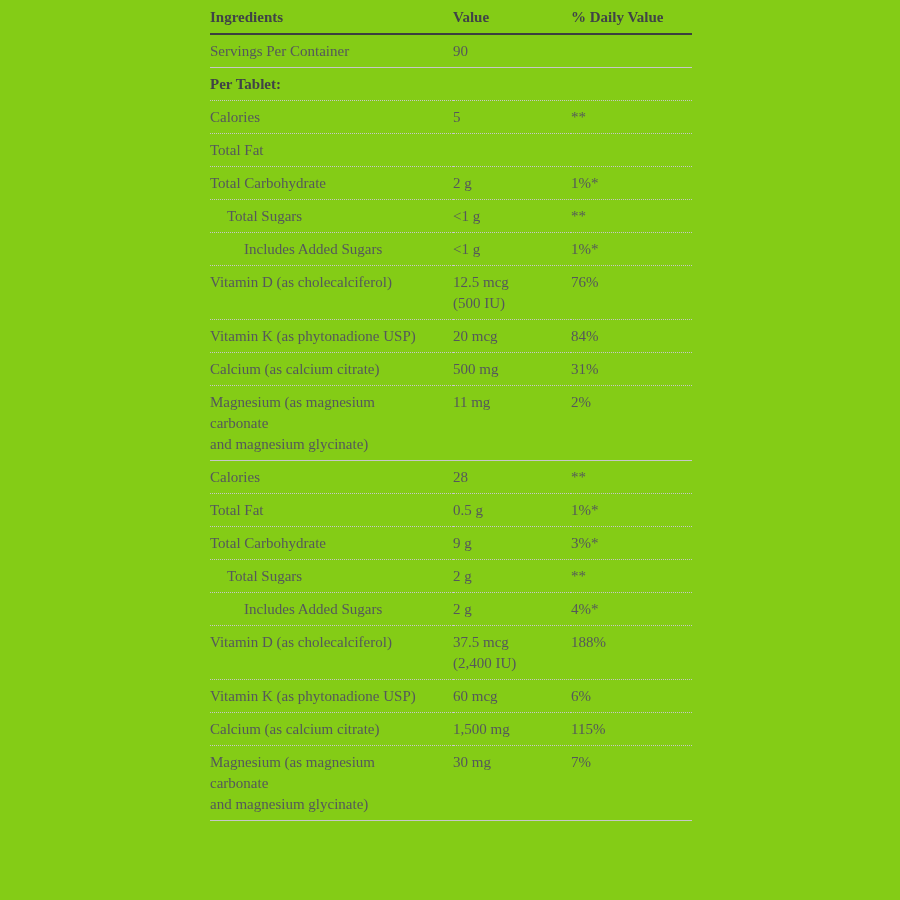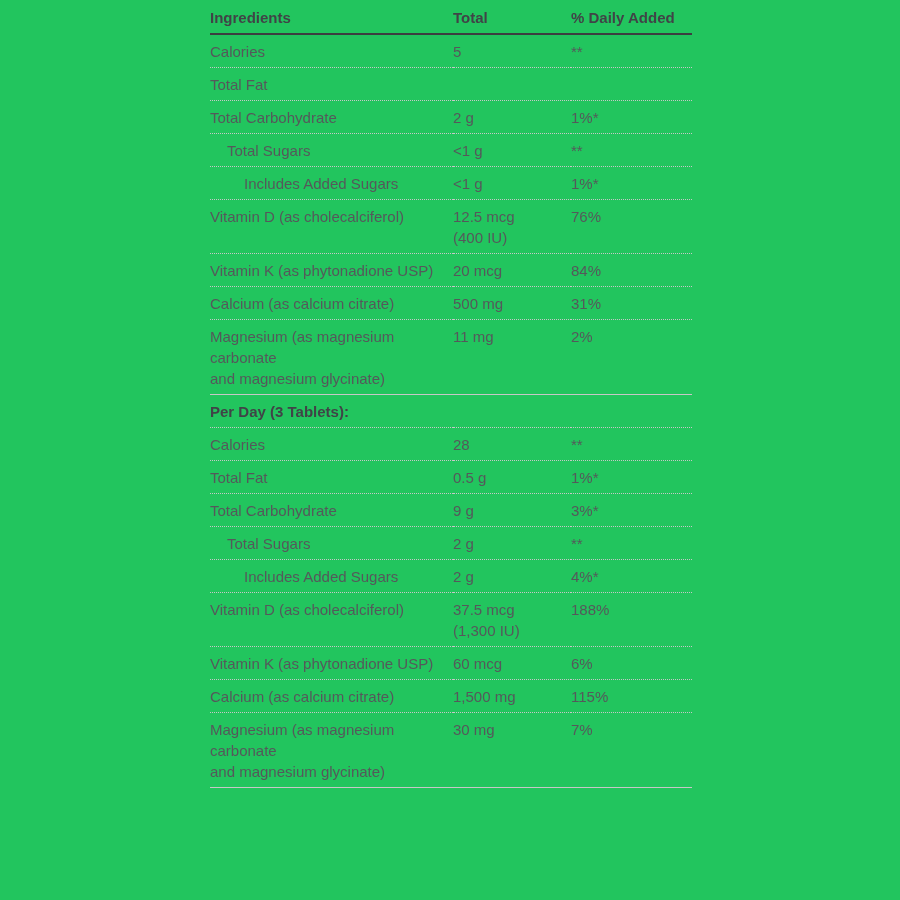"Ingredients" .page { background: #22c55e -> #84cc16; font-family: Liberation Sans, sans-serif -> Liberation Serif, serif }
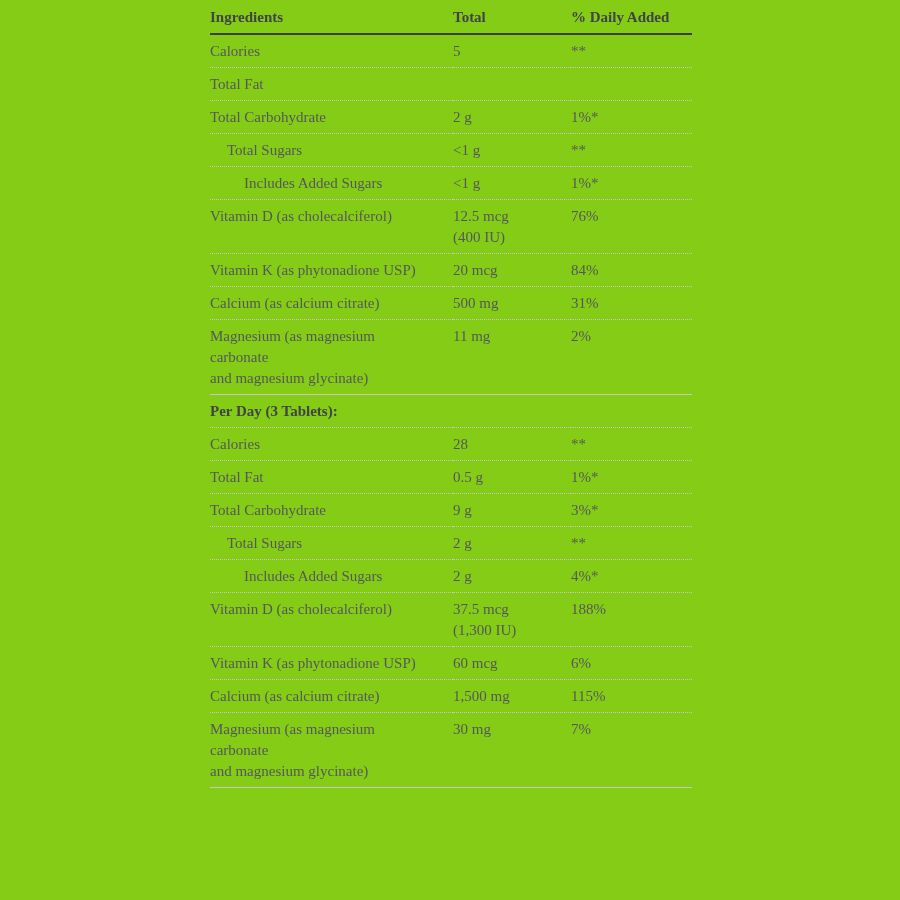"Total" th { text: Total -> Value }
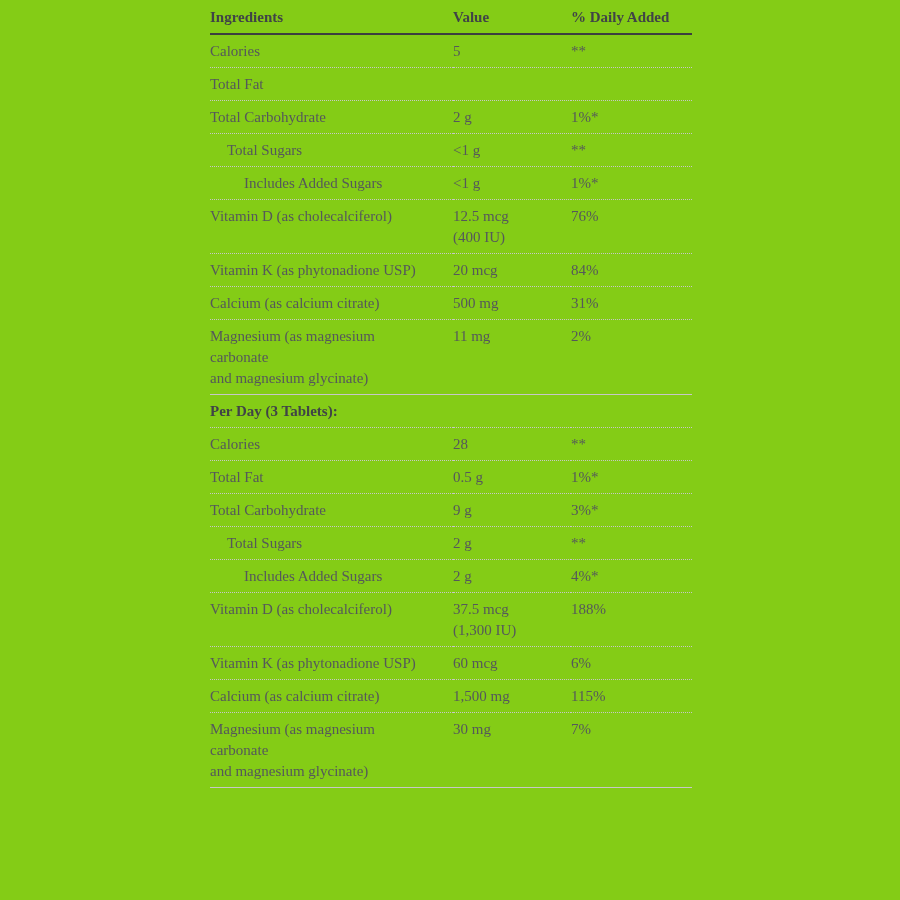"% Daily Added" th { text: Added -> Value }
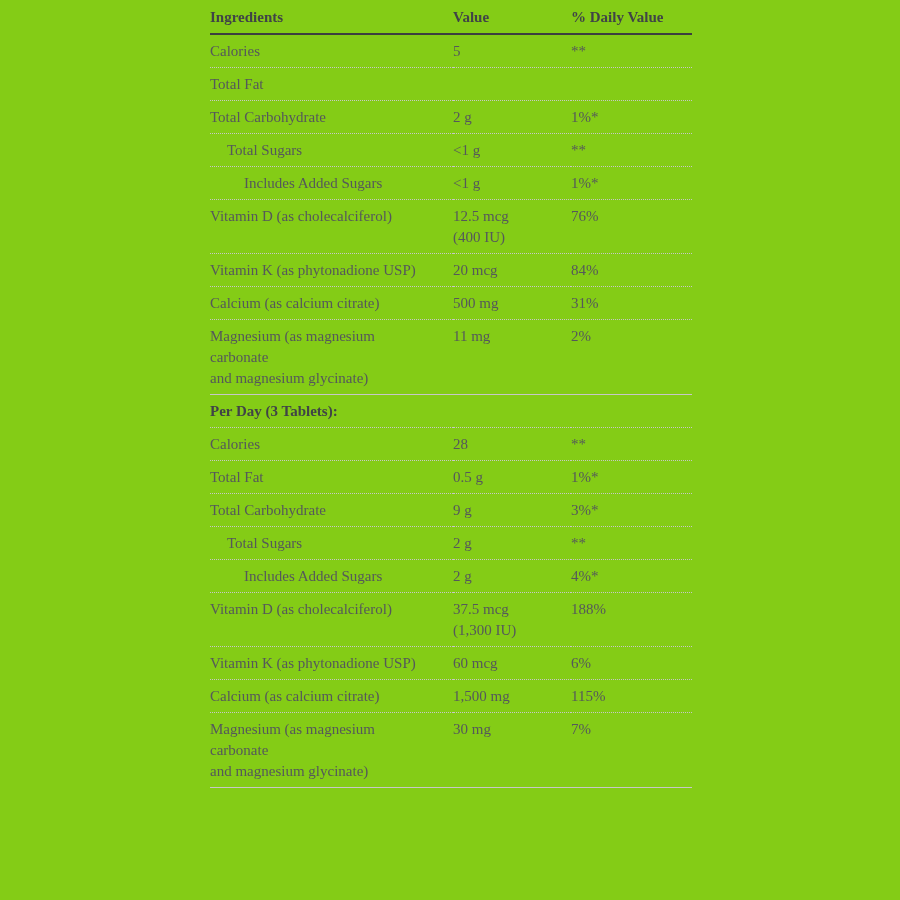"Servings Per Container" tr.sep-solid { html: none -> <tr> <td>Servings Per Container</td> <td>90</td> <td></td> </tr> }
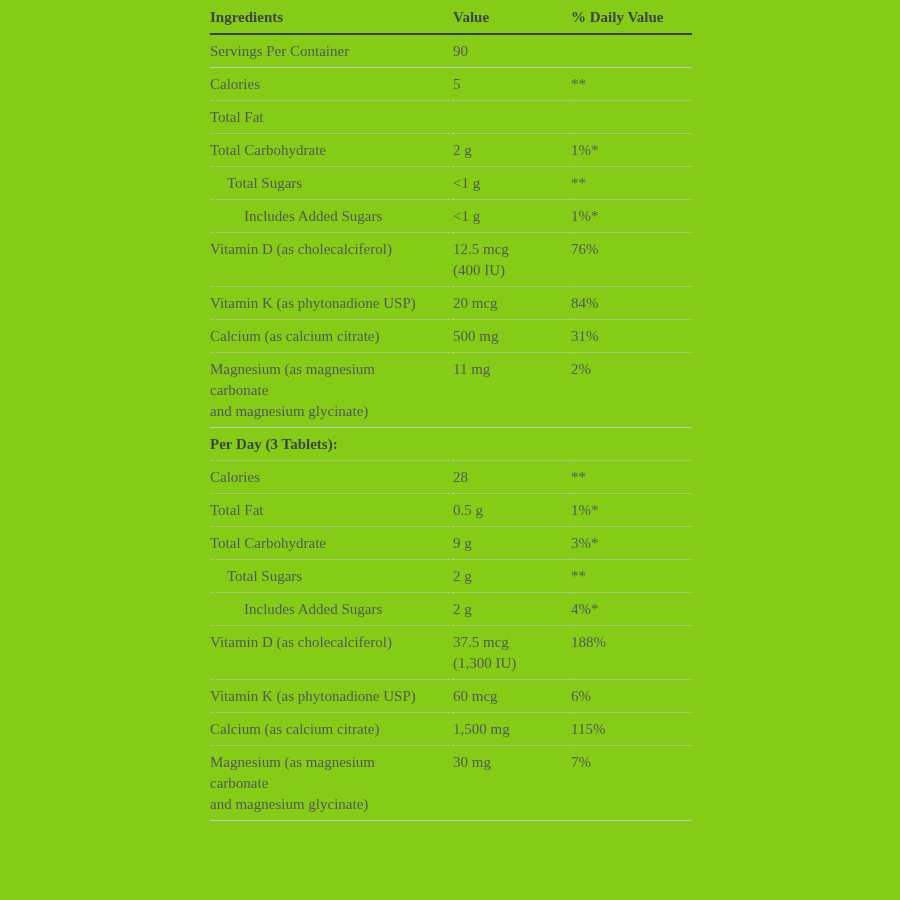"Per Tablet:" tr.section { html: none -> <tr> <td>Per Tablet:</td> </tr> }
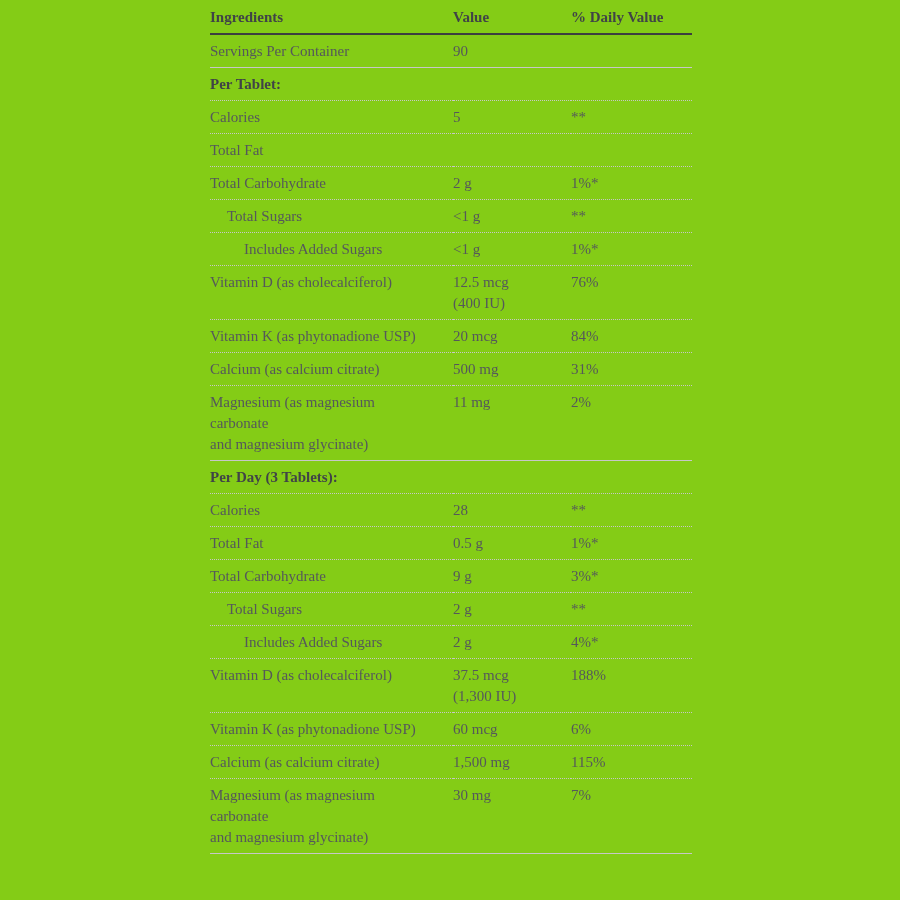"12.5 mcg" td { text: 400 -> 500 }
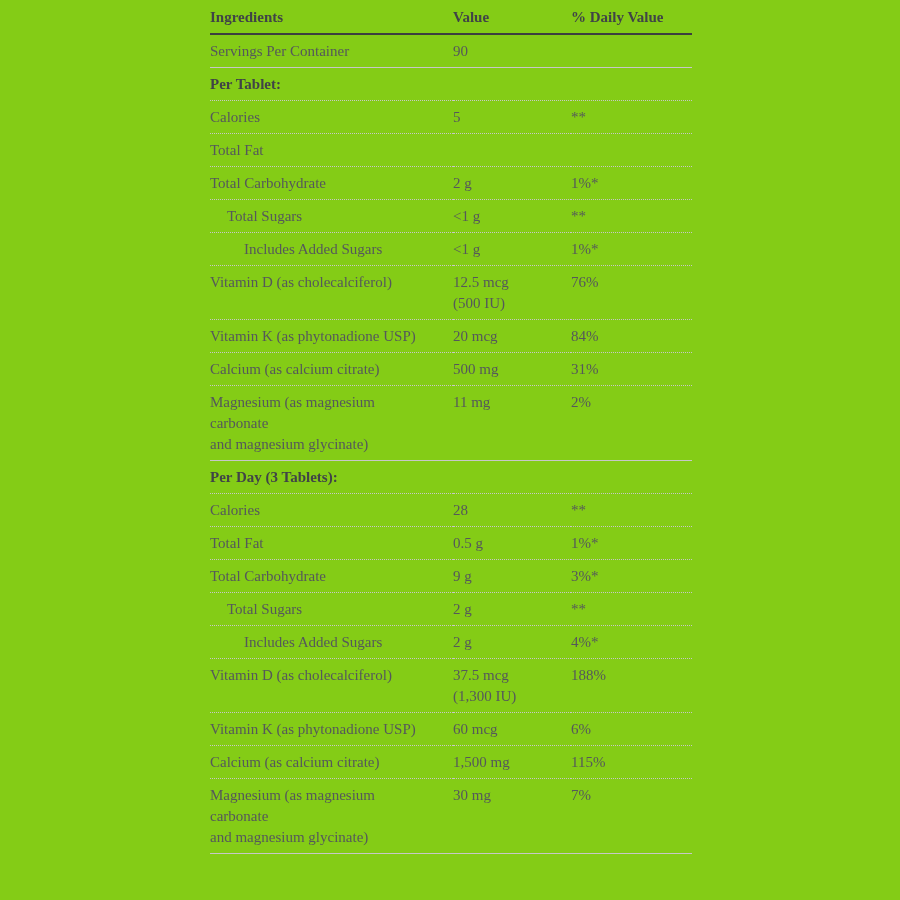"Per Day (3 Tablets):" tr.section { html: <tr> <td>Per Day (3 Tablets):</td> </tr> -> none }
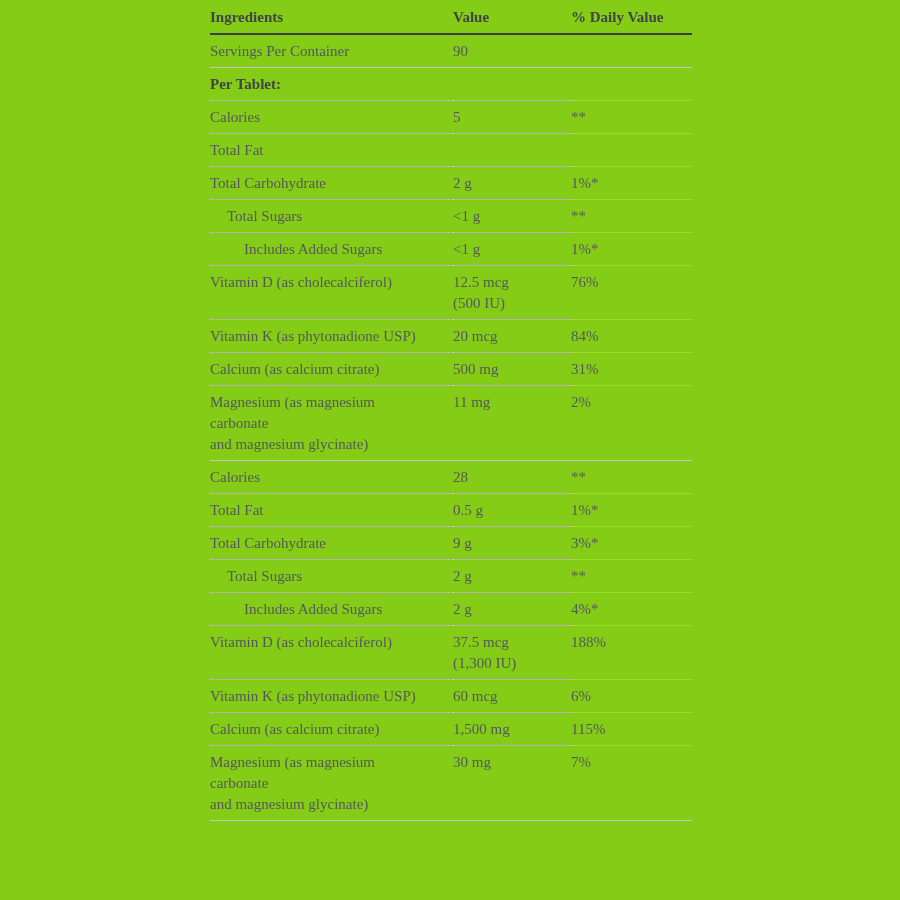"37.5 mcg" td { text: 1,300 -> 2,400 }
